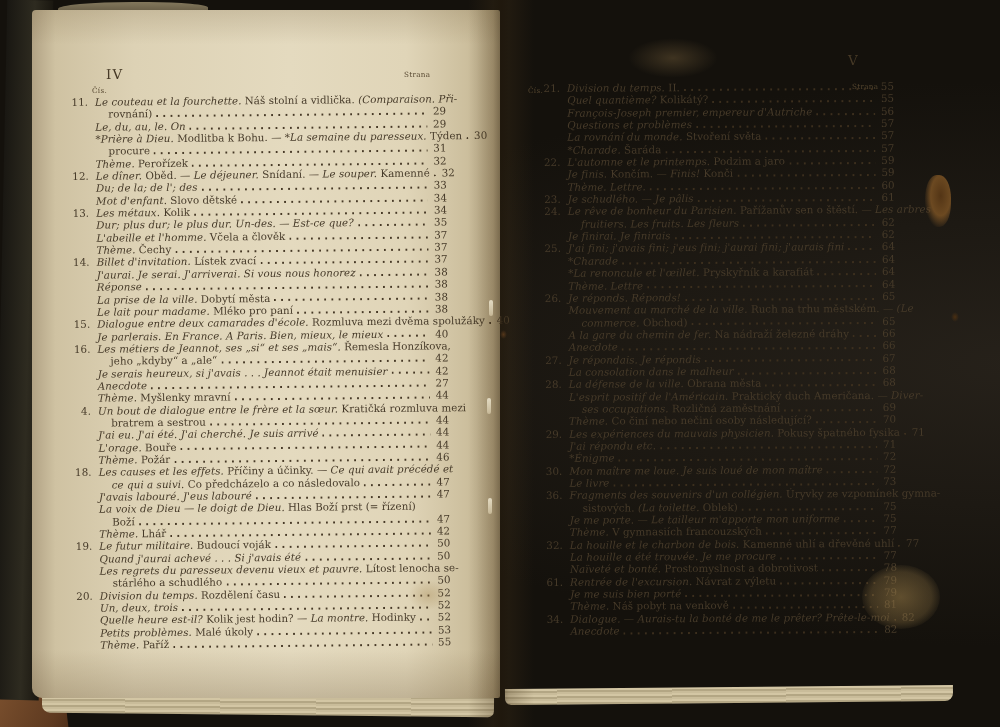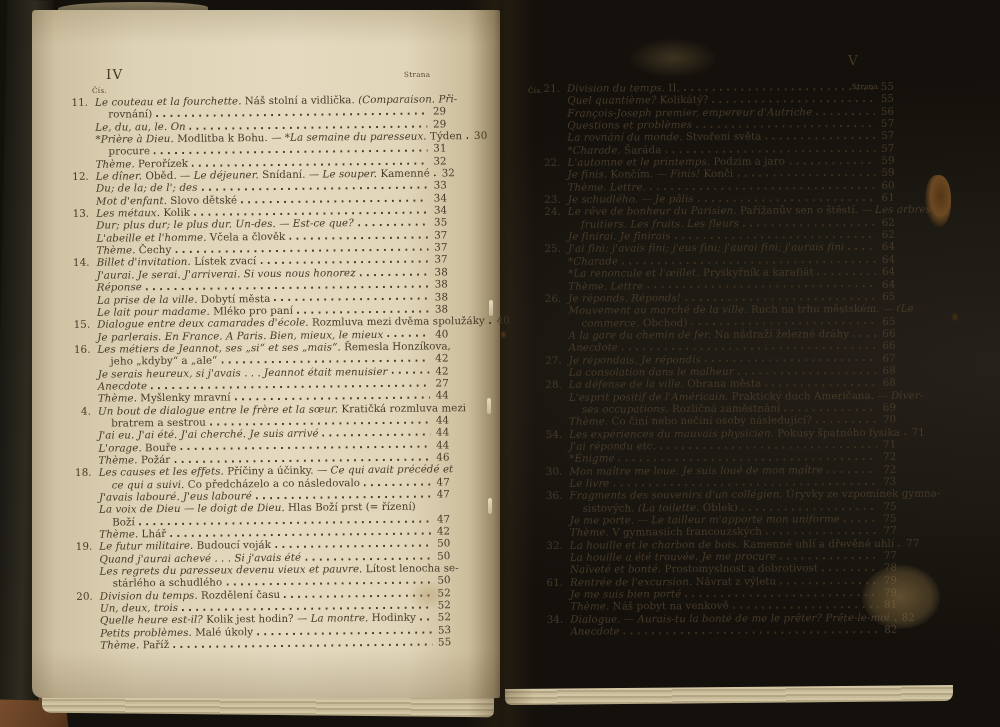"54." span.num { text: 54 -> 29 }
